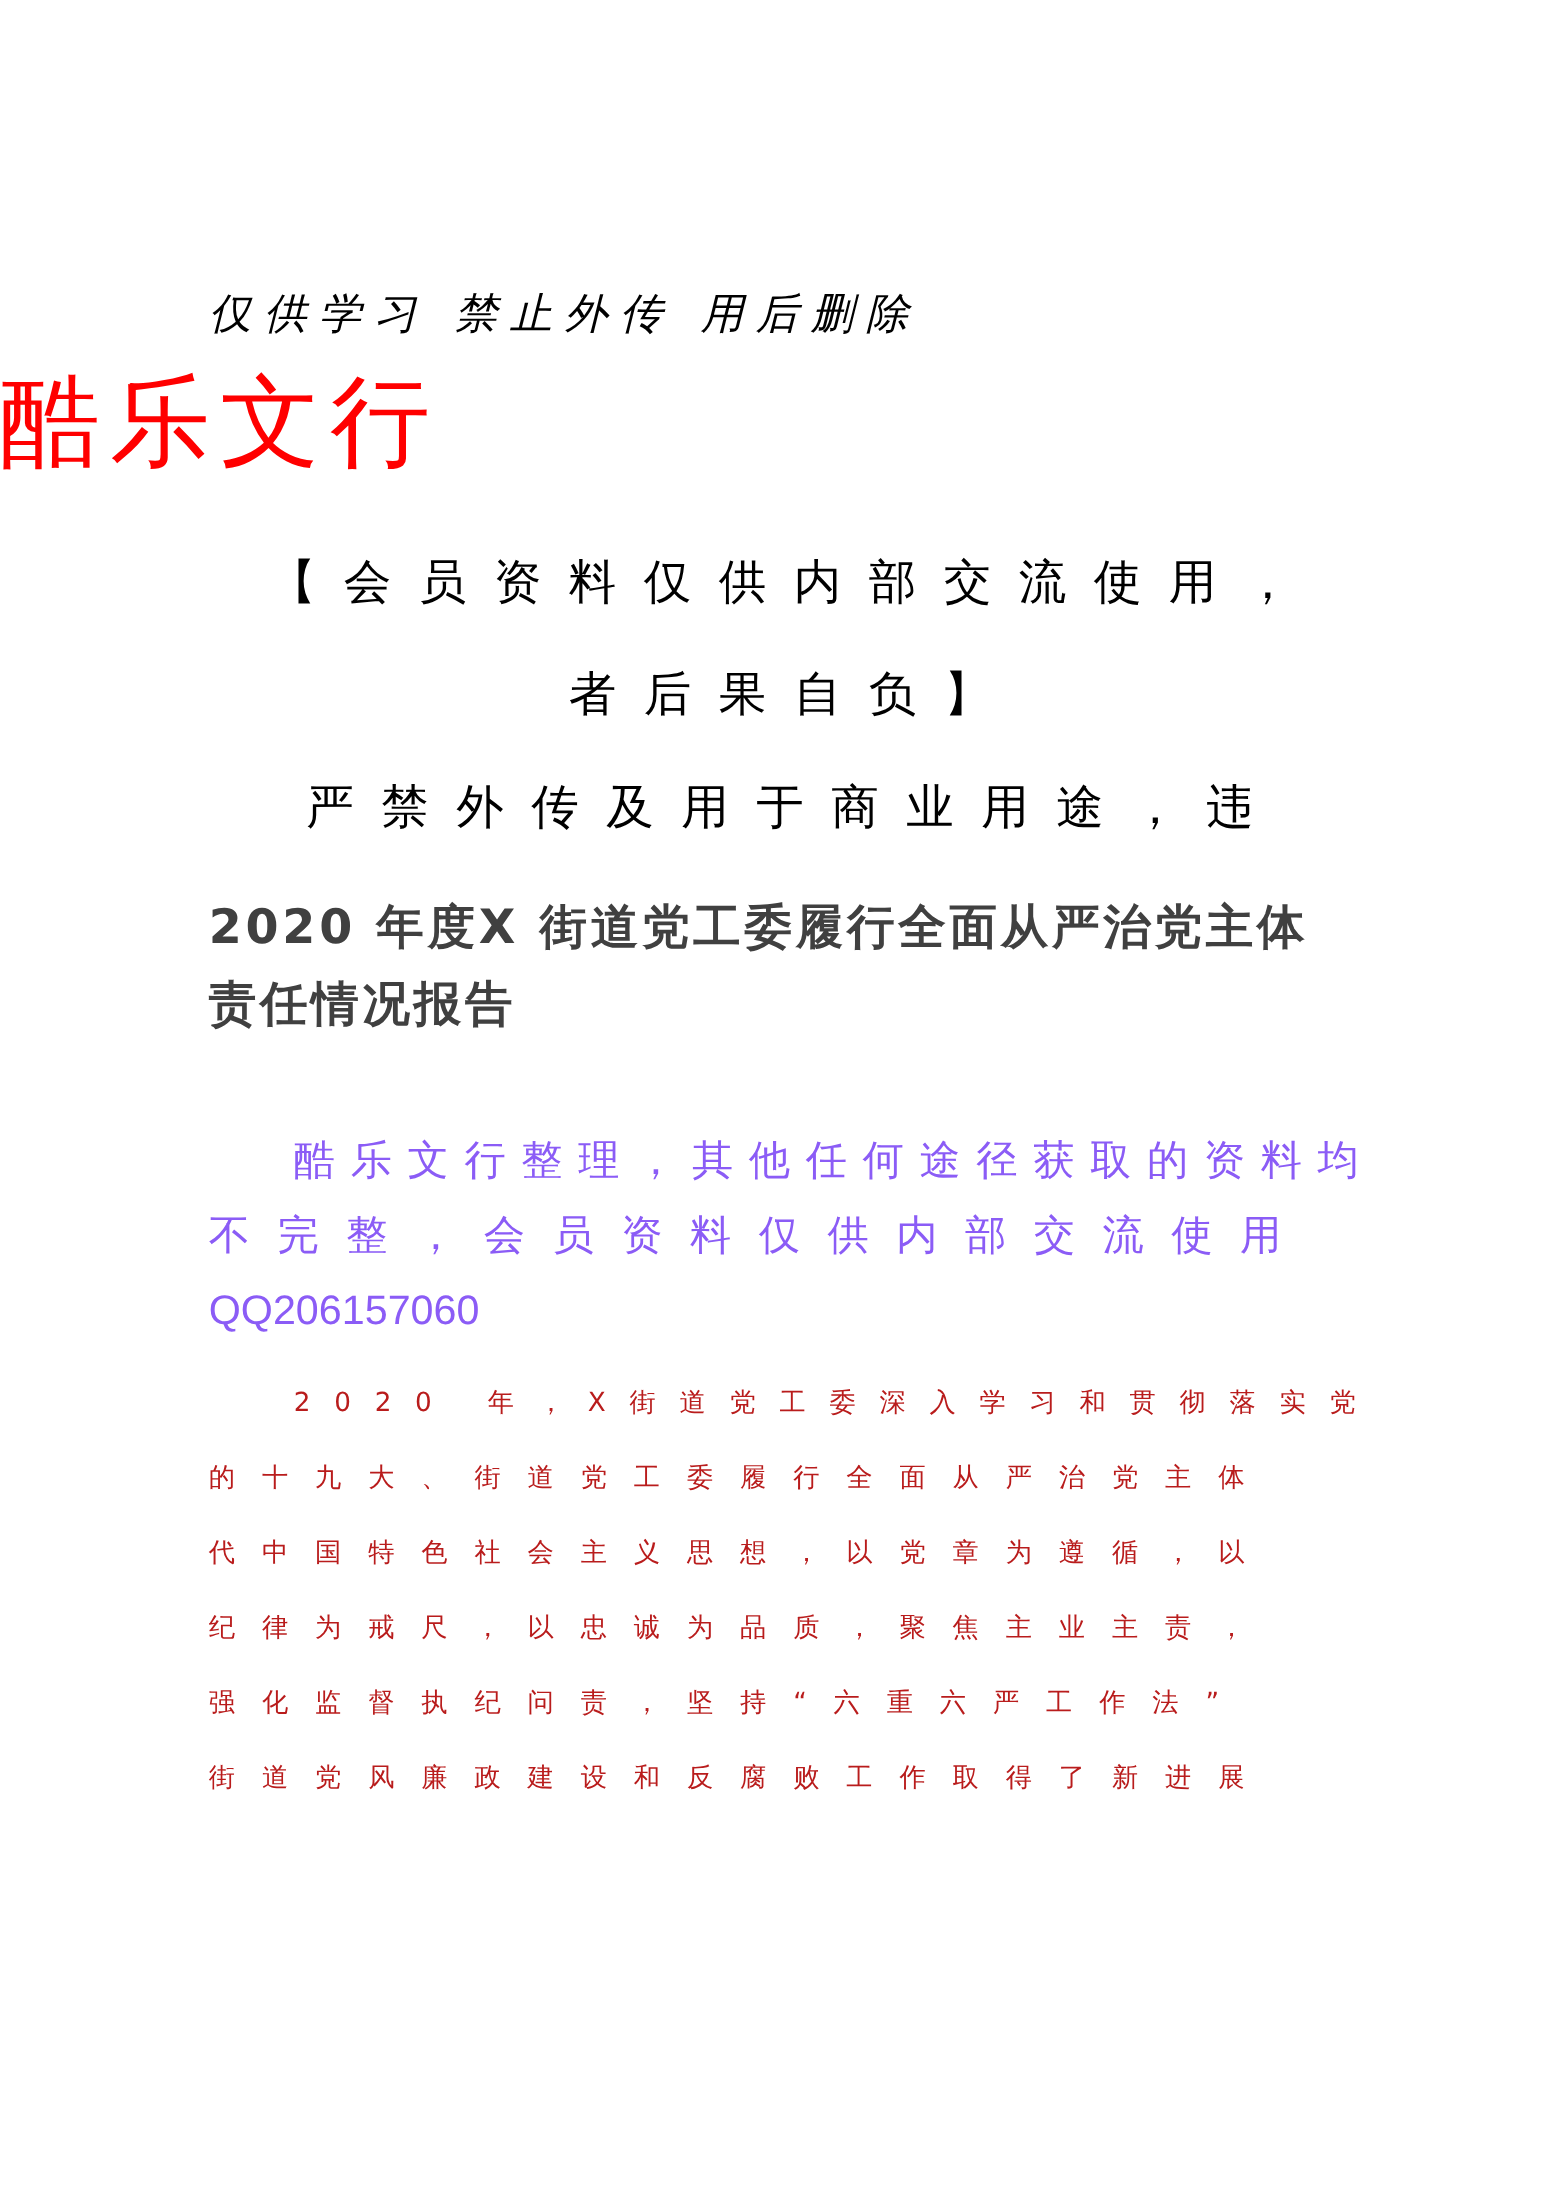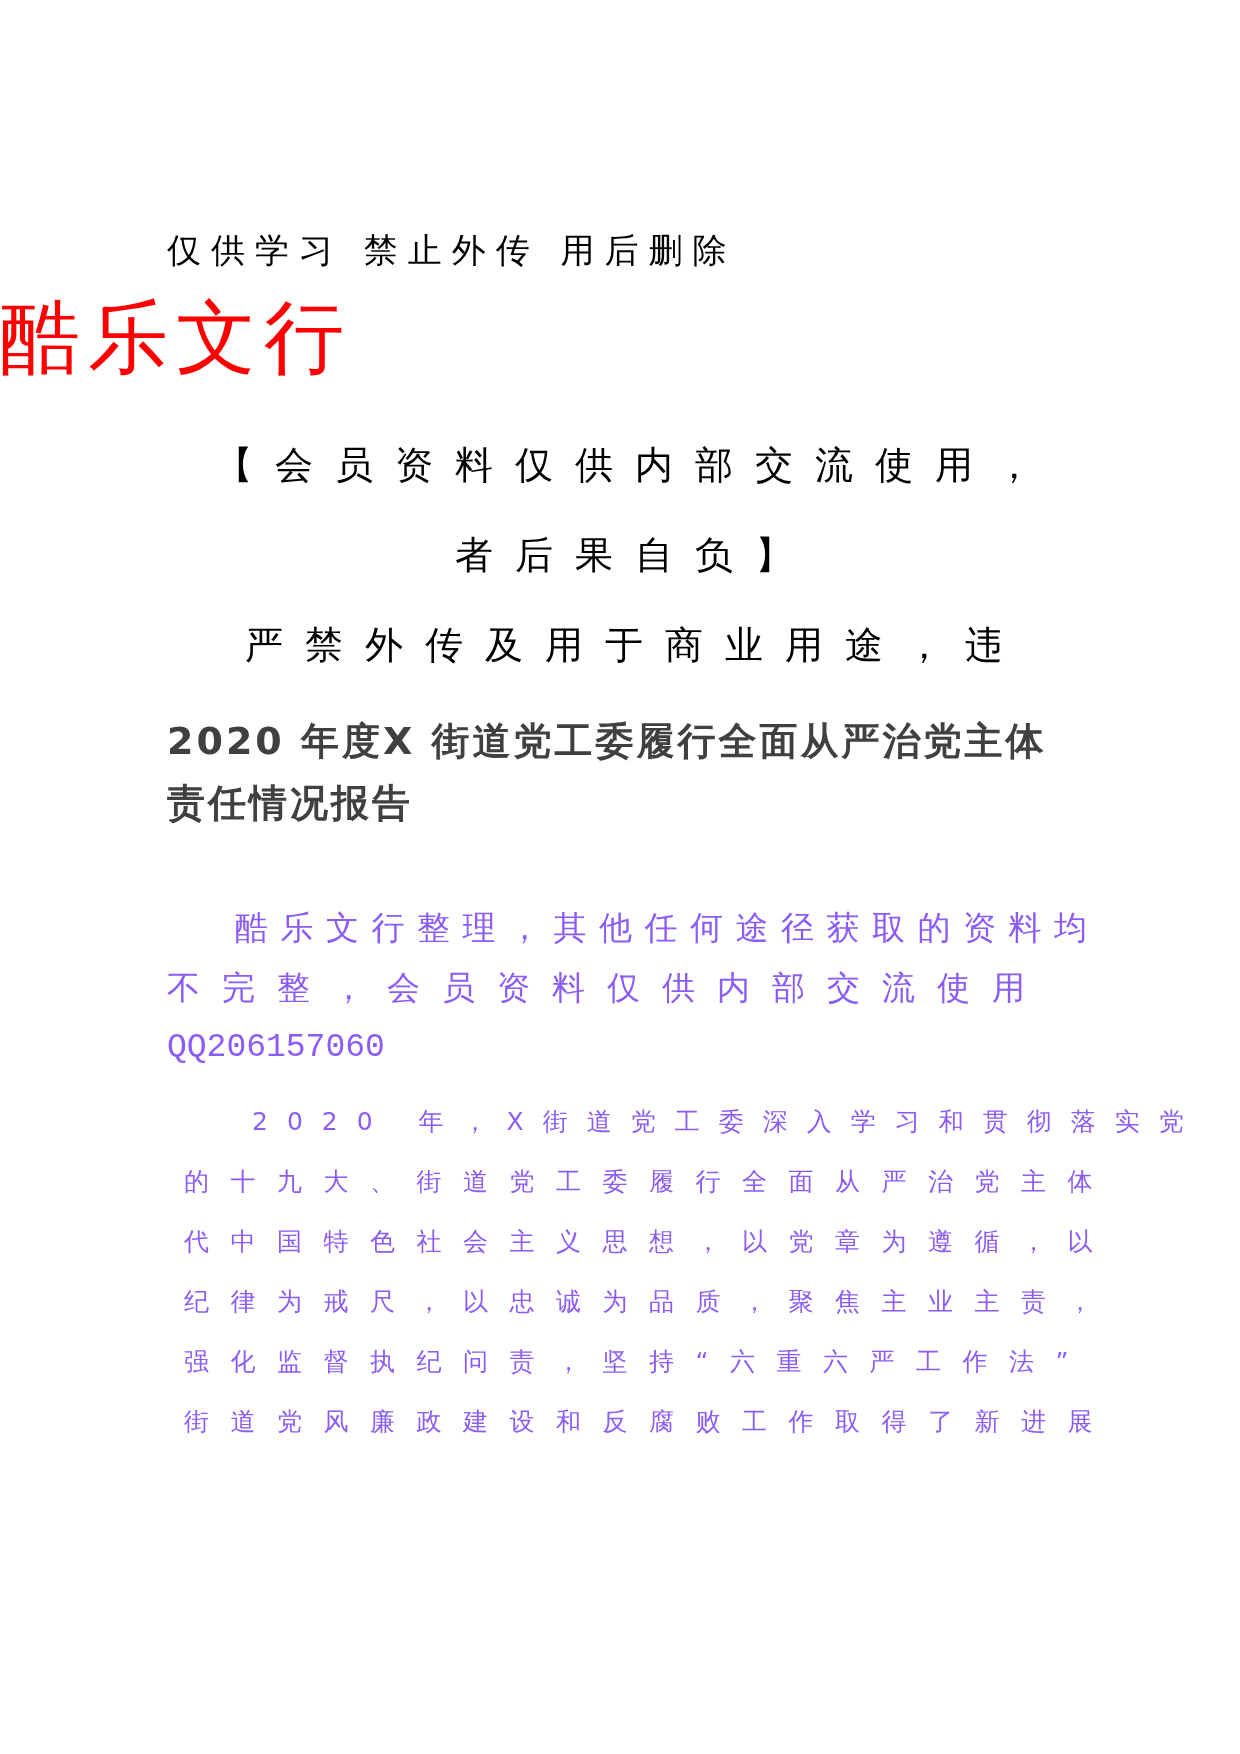"仅供学习 禁止外传 用后删除" .notice { font-style: none -> italic }
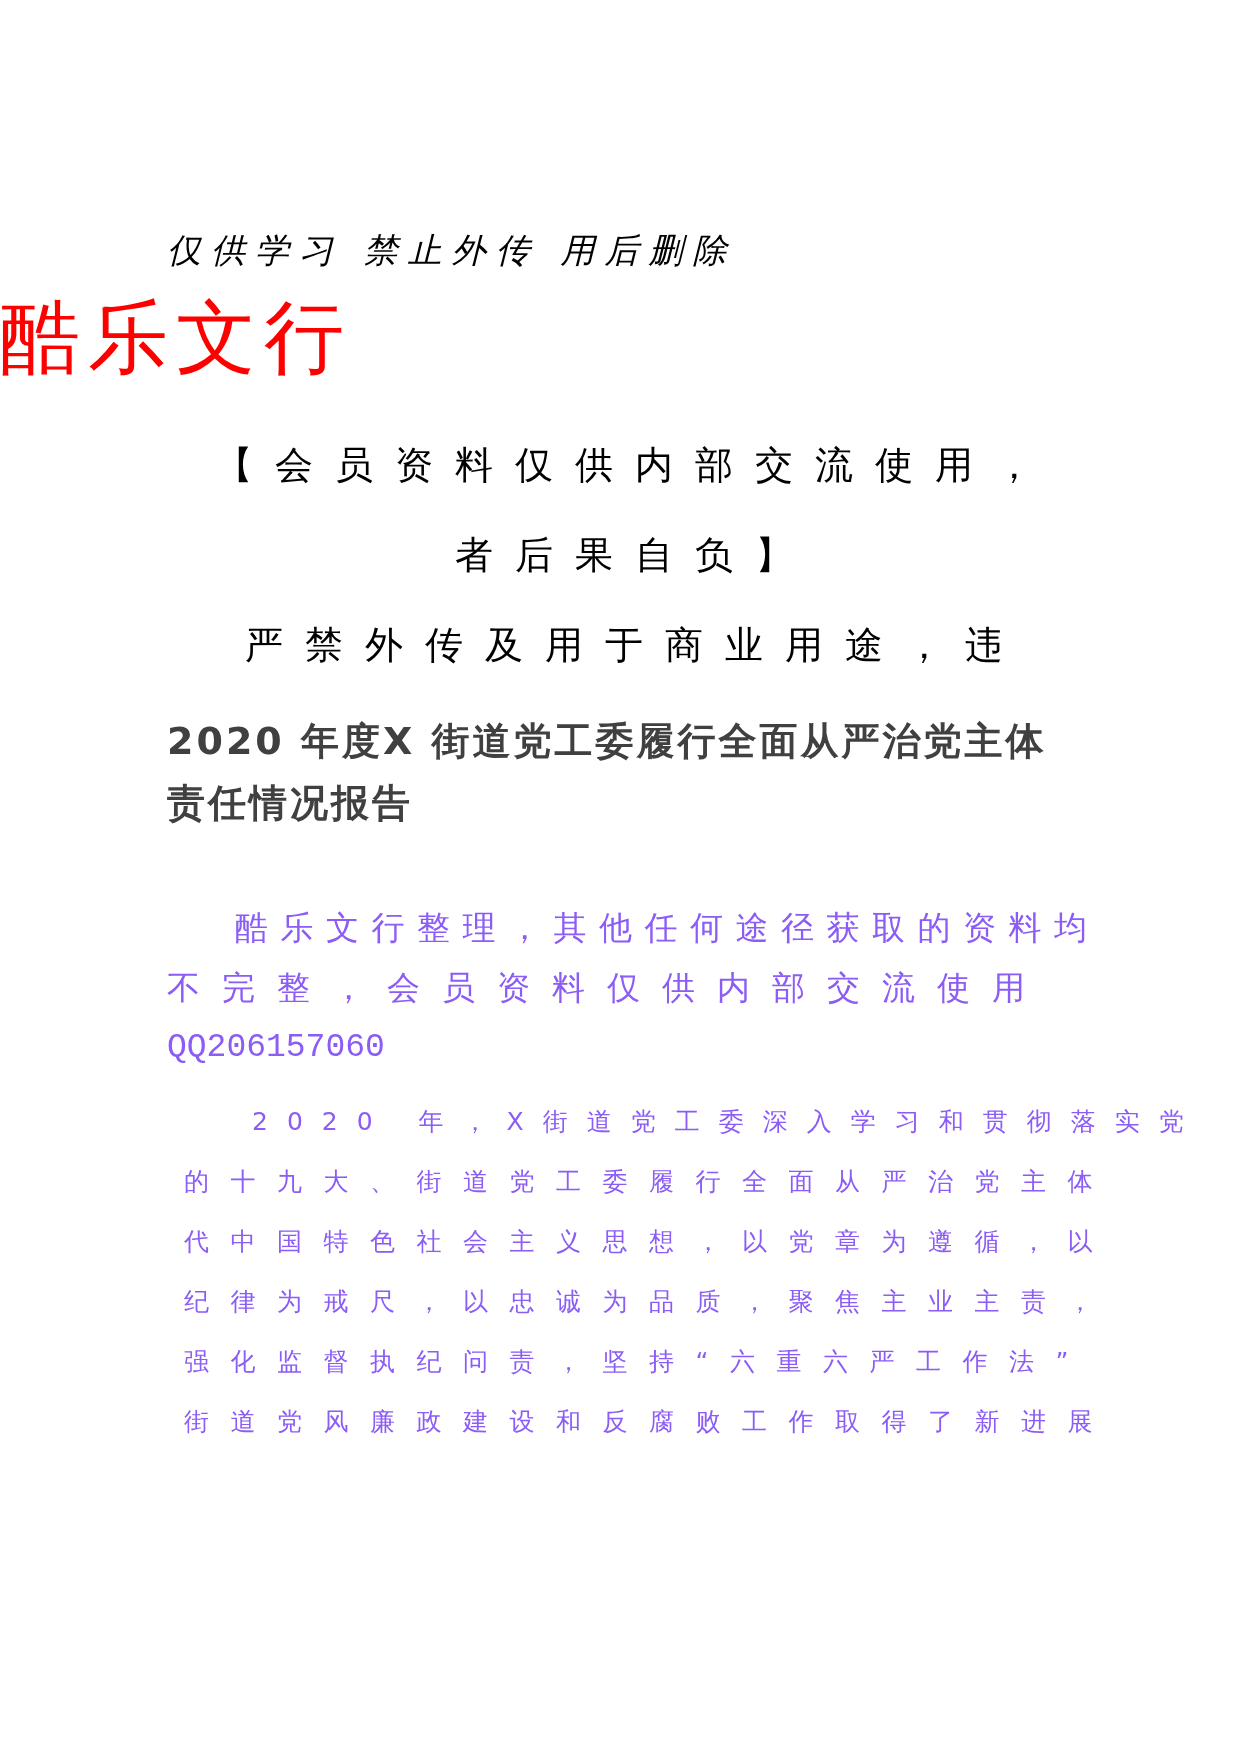"QQ206157060" .intro .l3 { font-family: Liberation Mono, monospace -> Liberation Sans, sans-serif }
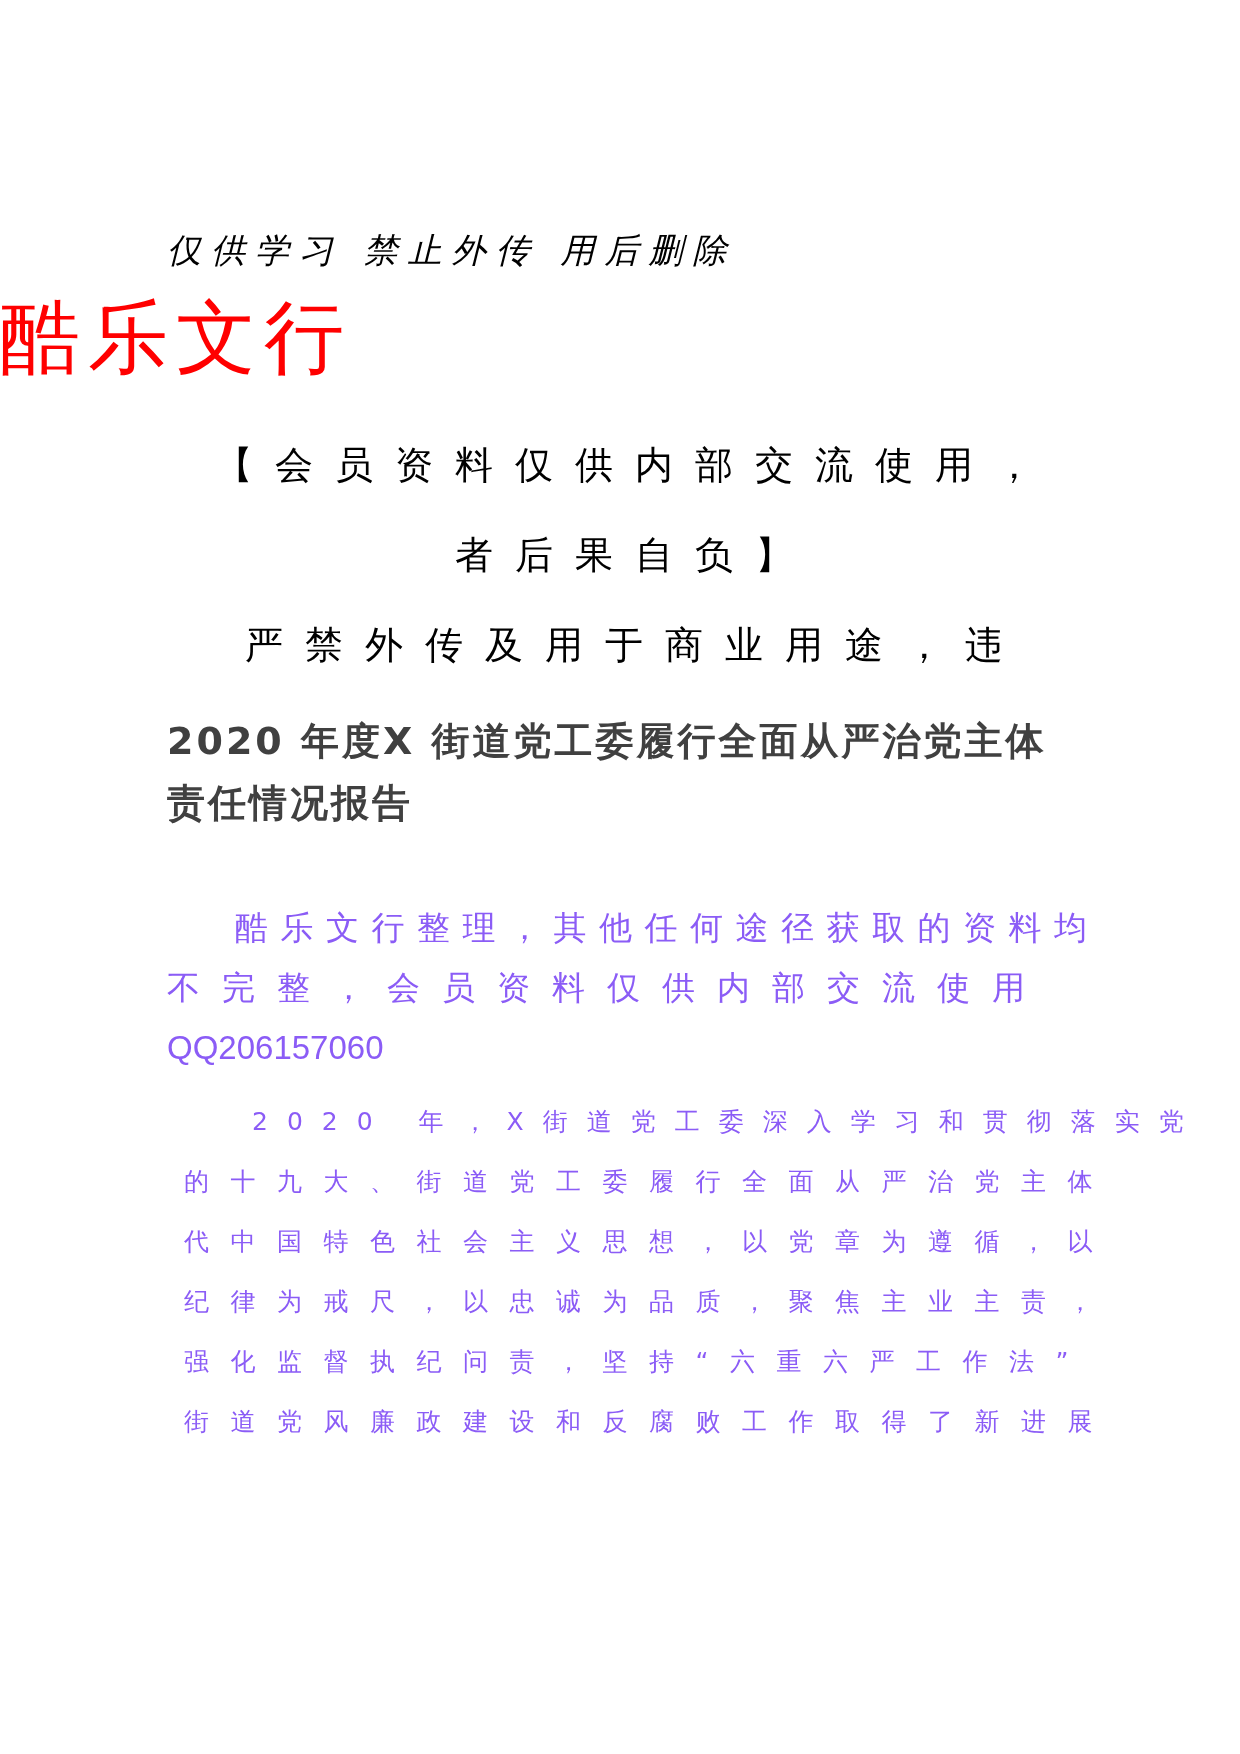"2020 年，X街道党工委深入学习和贯彻落实党" .body { color: #8b5cf6 -> #b91c1c; font-size: 25px -> 21px; left: 184px -> 167px }
